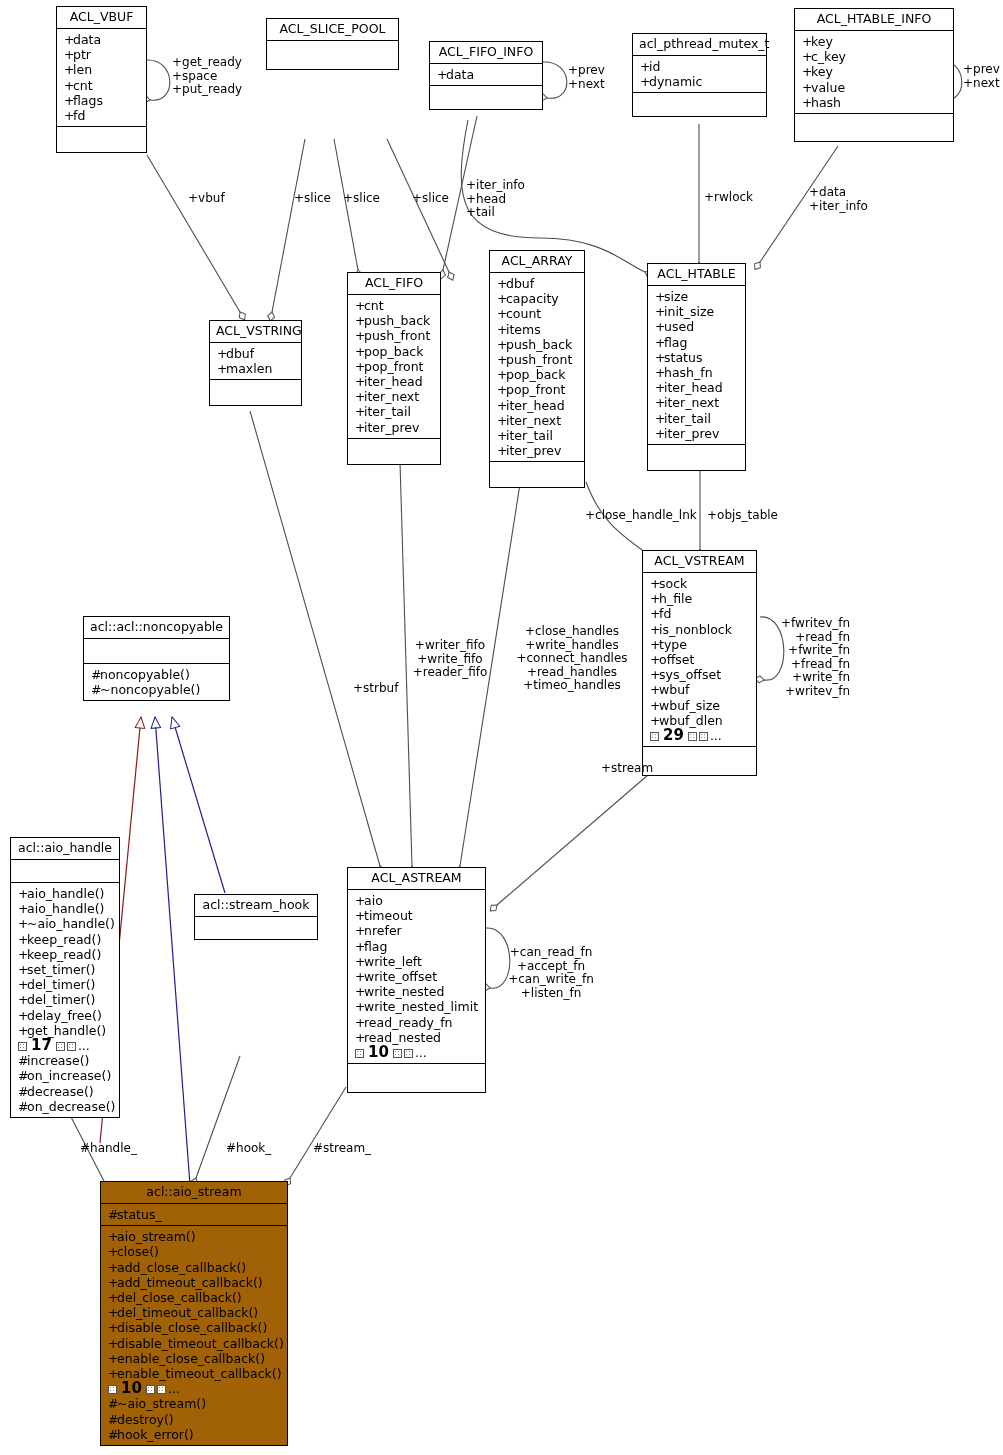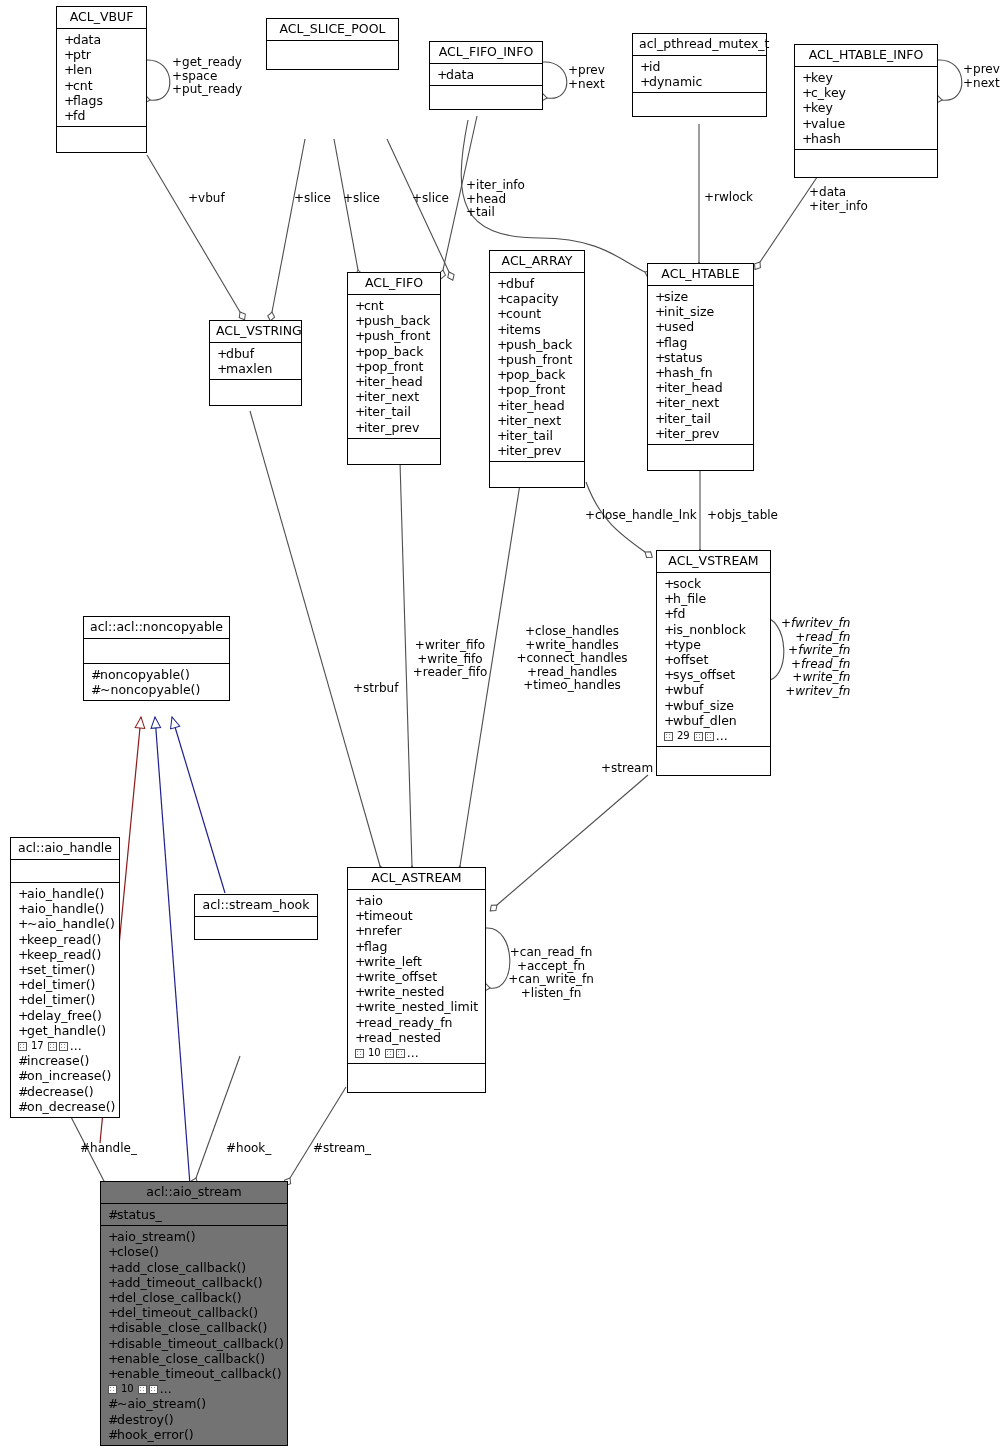"ACL_HTABLE_INFO" div.cls { margin-top: 36px -> none; width: 144px -> 160px }
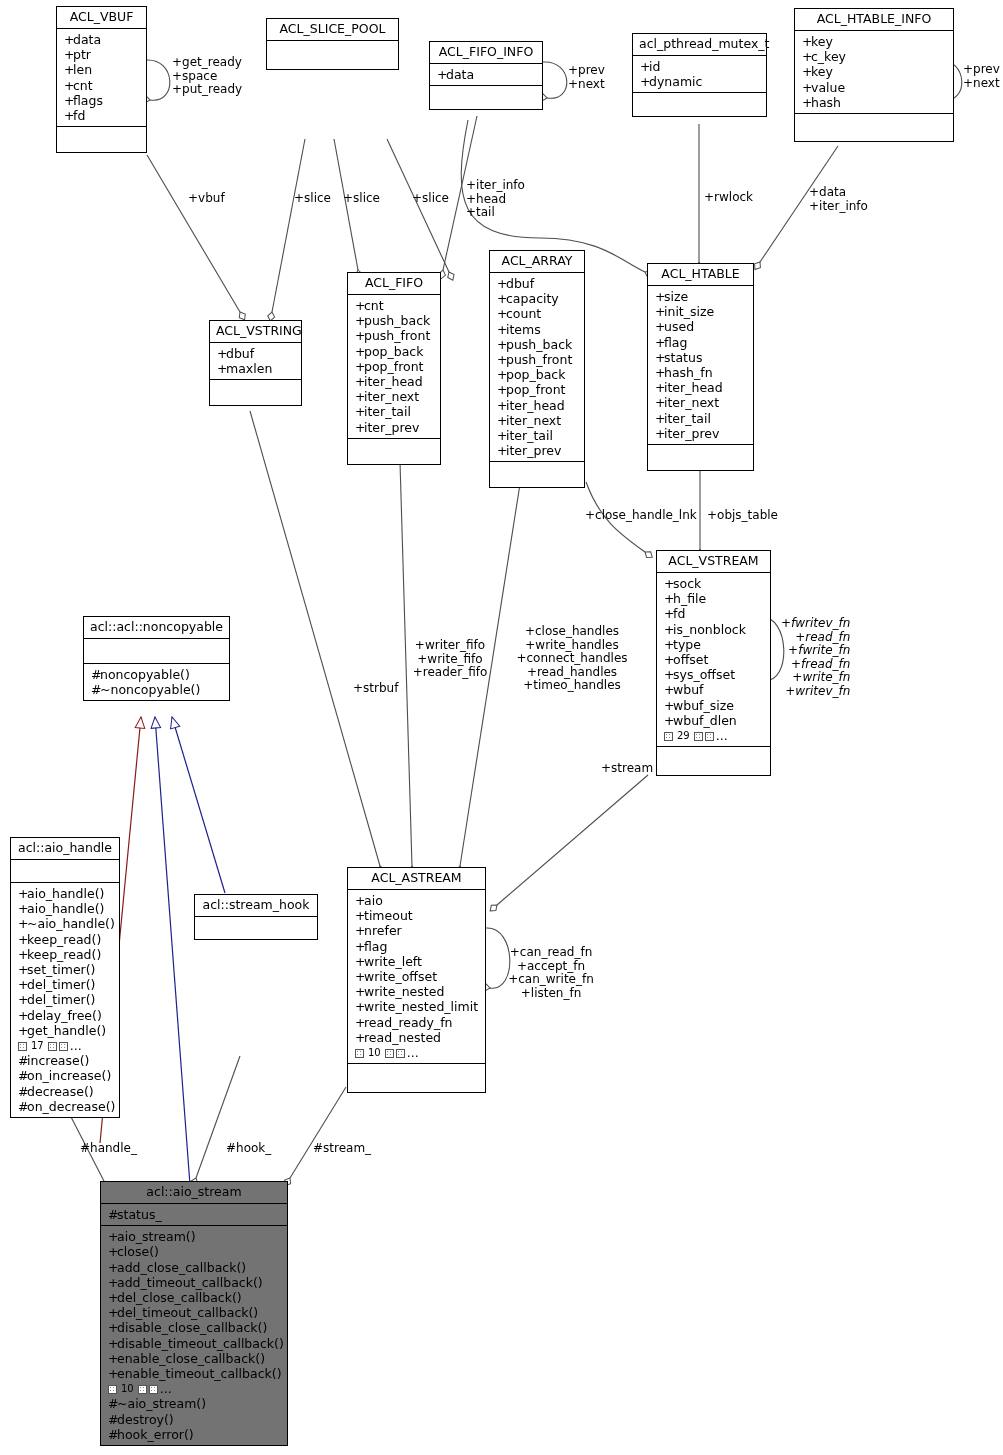"ACL_HTABLE" div.cls { width: 107px -> 99px }
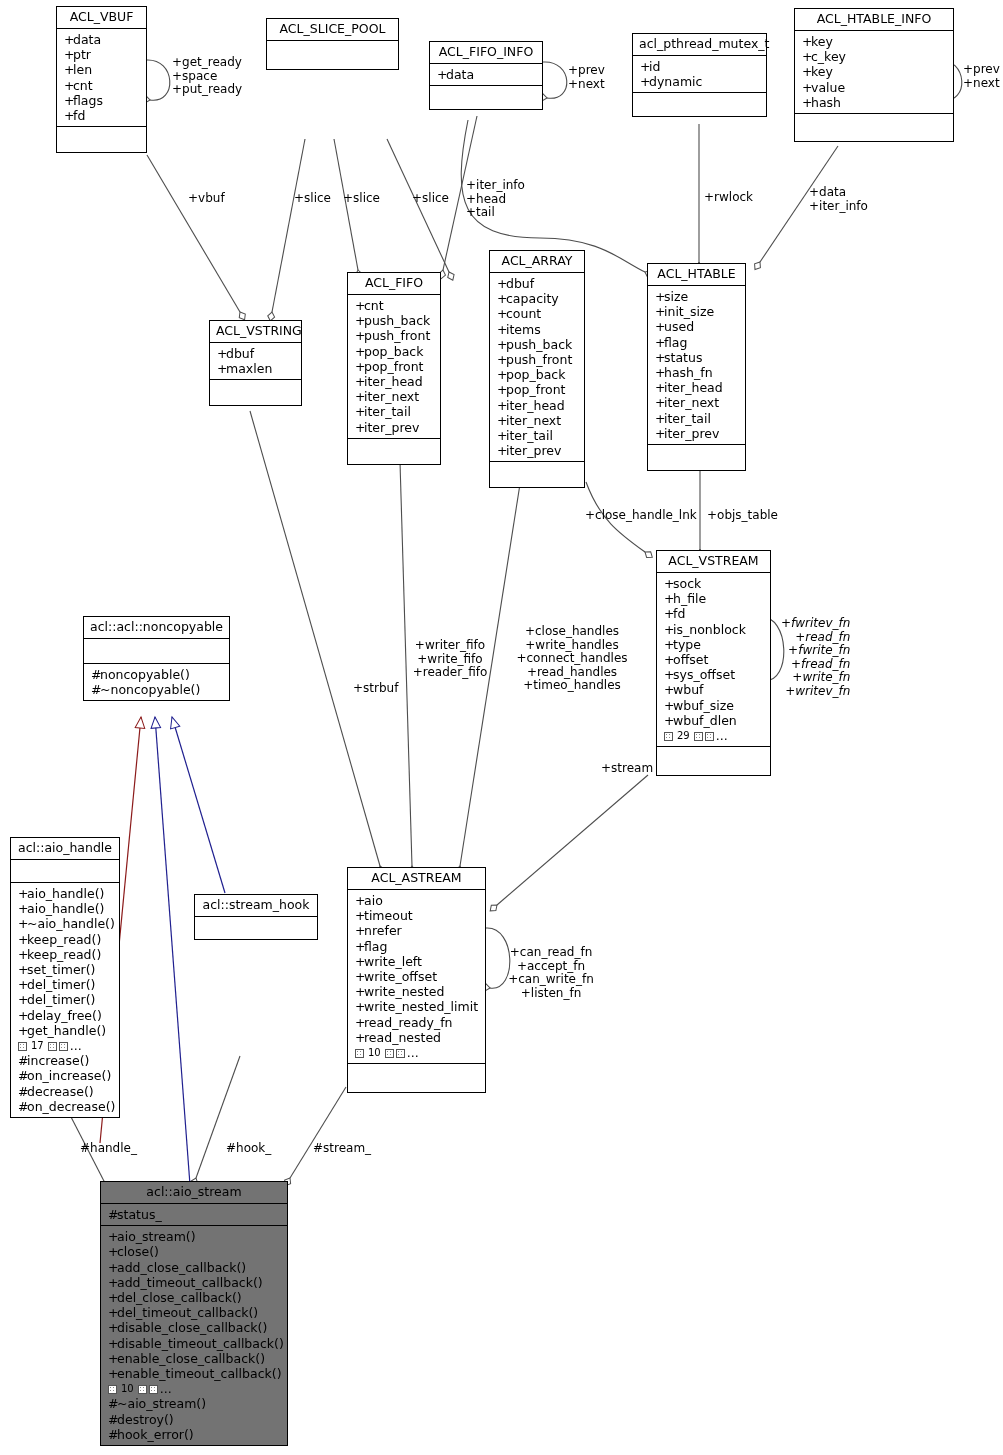"ACL_VSTREAM" div.cls { left: 656px -> 642px }
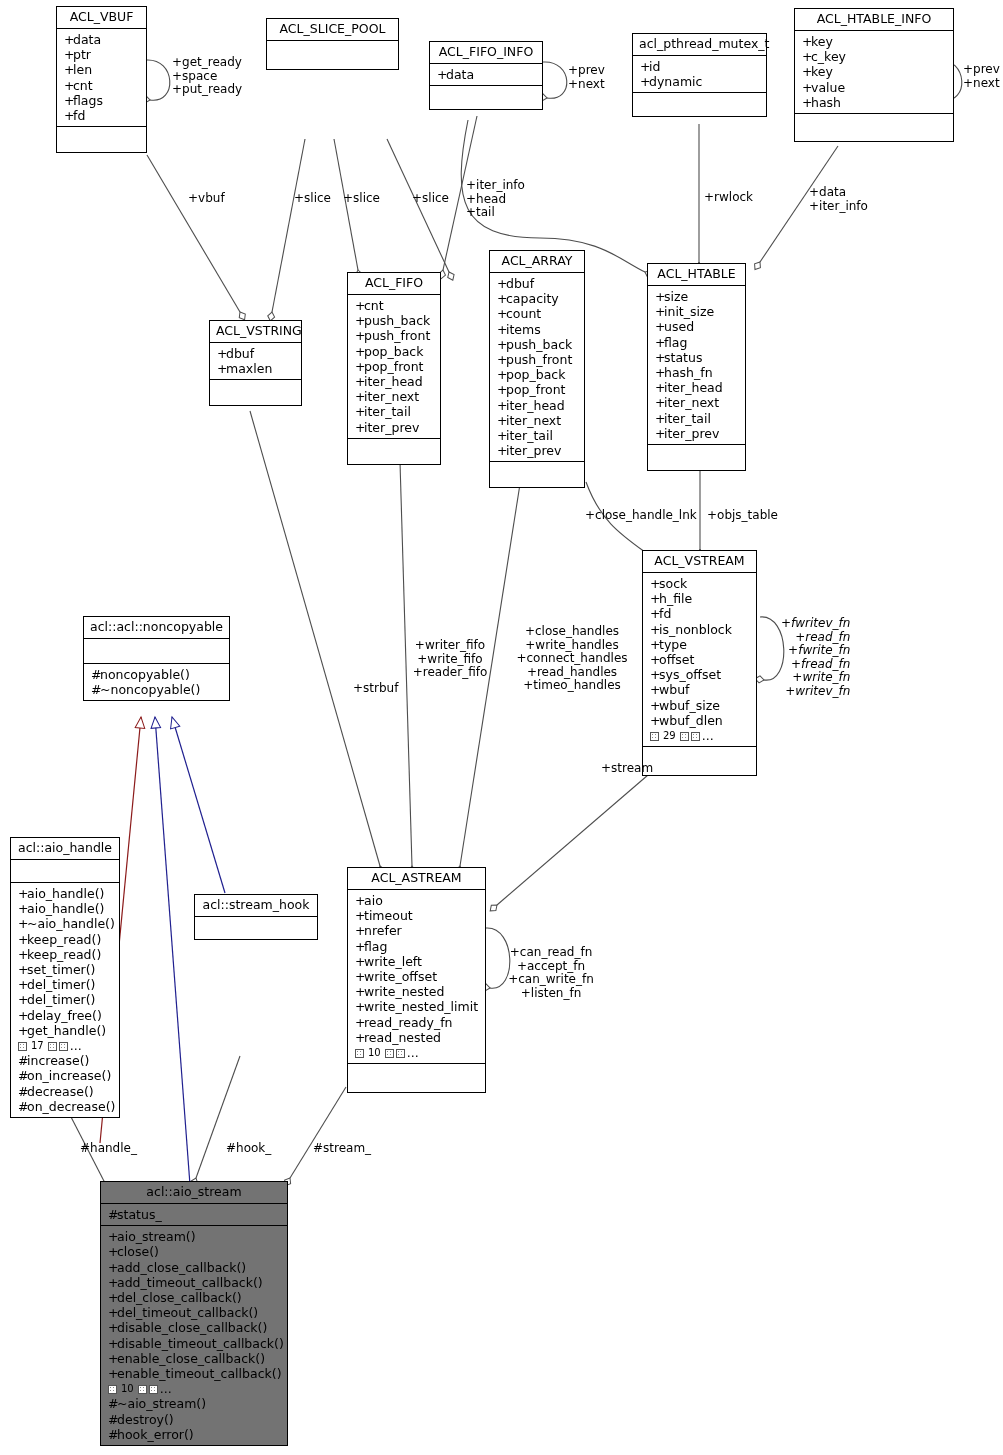"+fwritev_fn" .elbl.rgt { font-style: italic -> none }
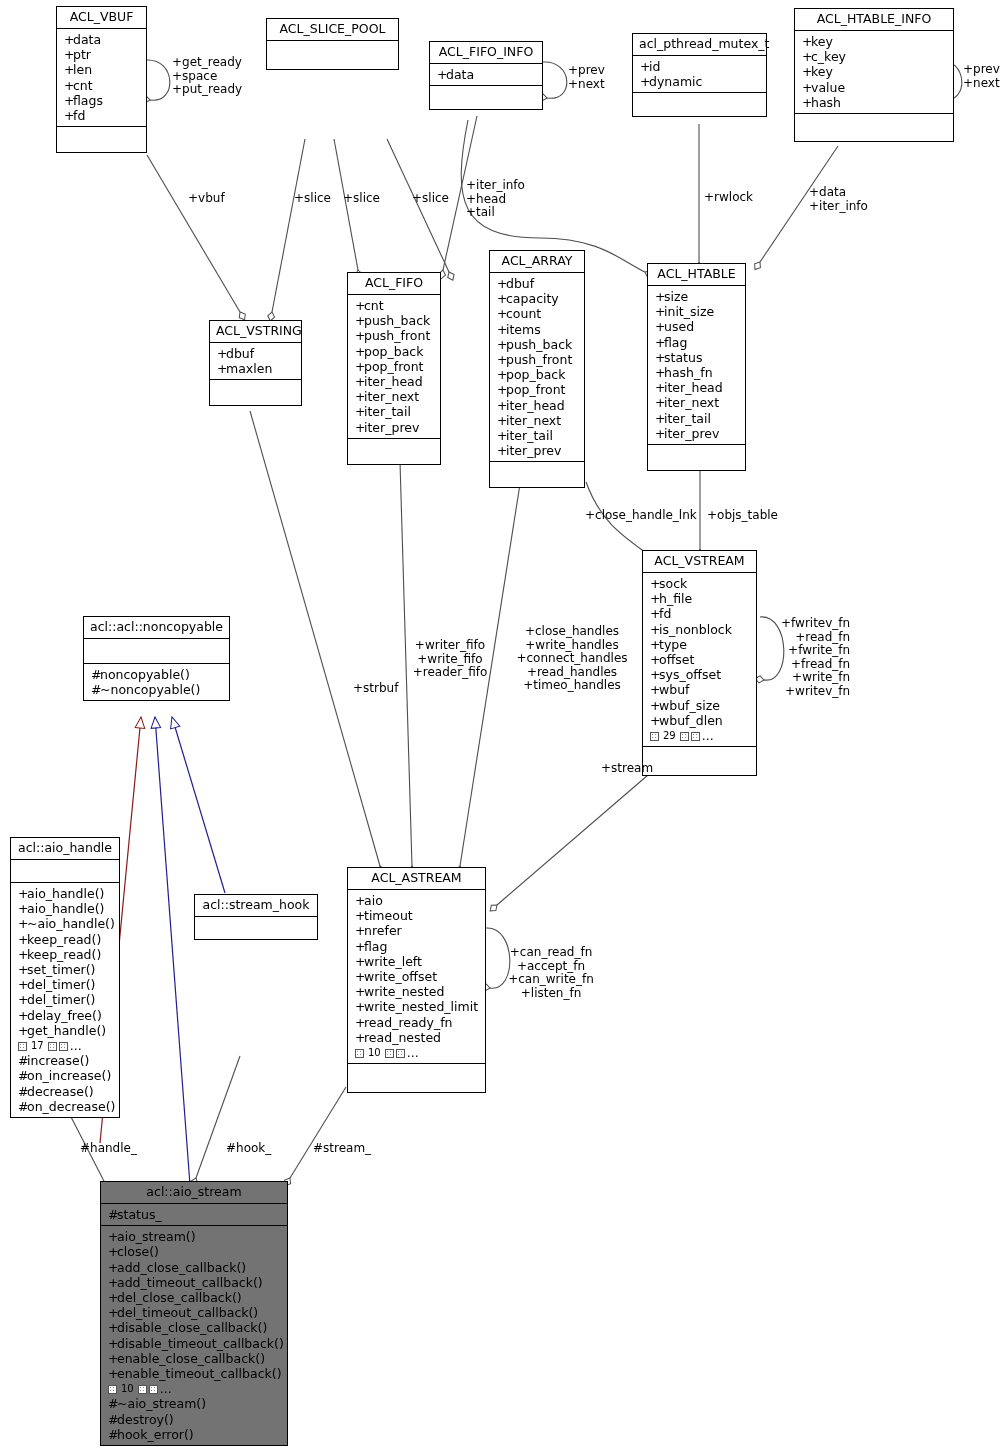"29" .morecount { font-size: 10px -> 15px; font-weight: none -> bold }
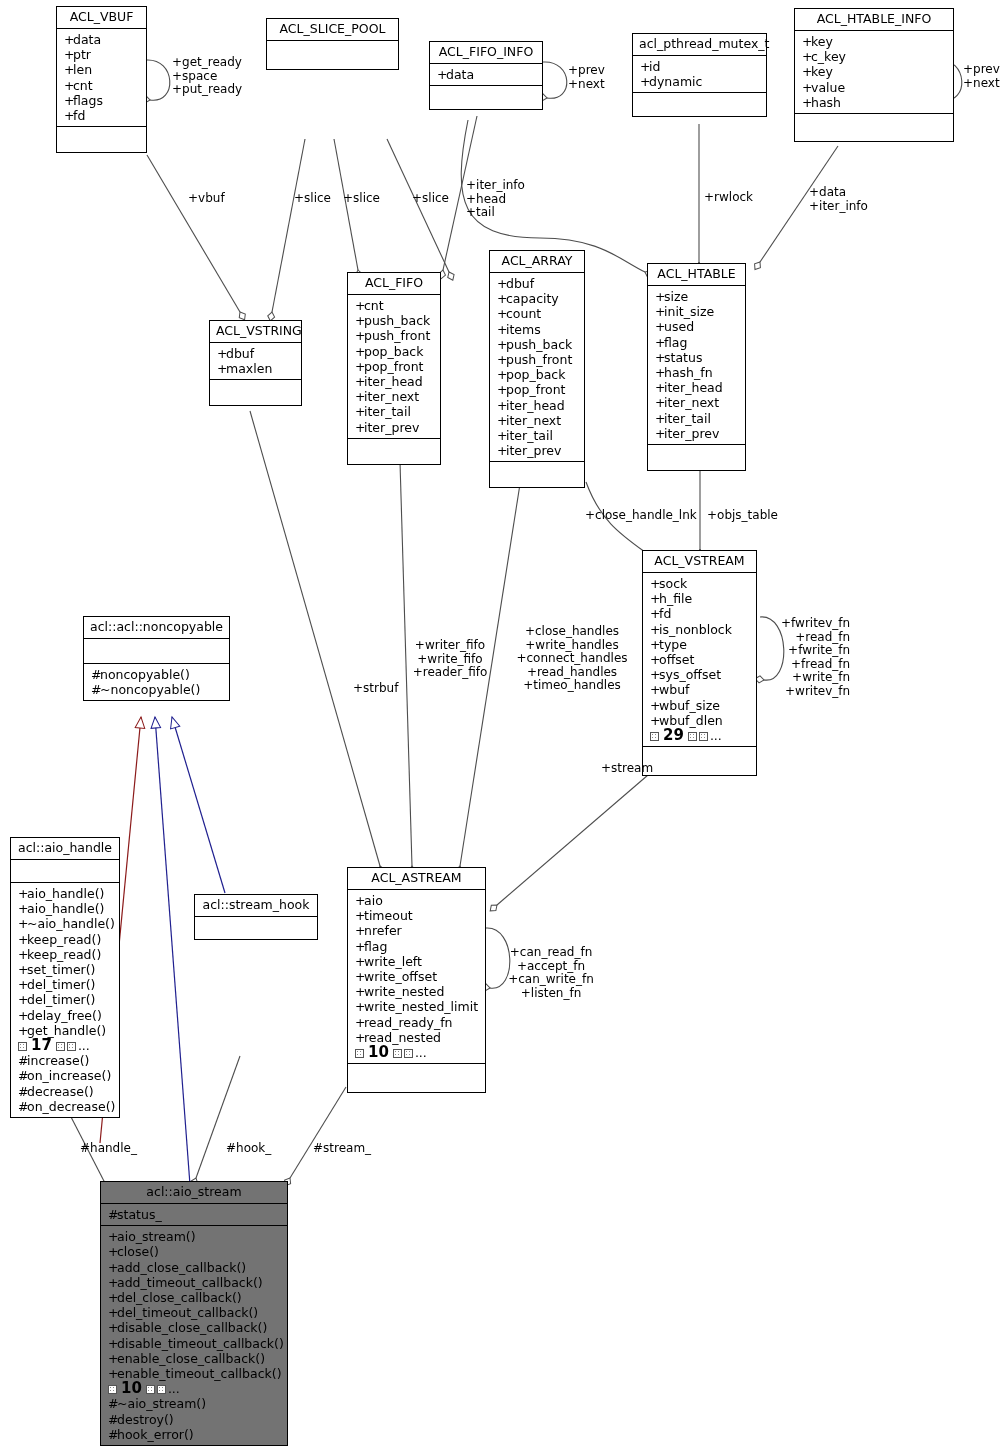"acl::aio_stream" .cls.hl { background: #737373 -> #a16207 }
